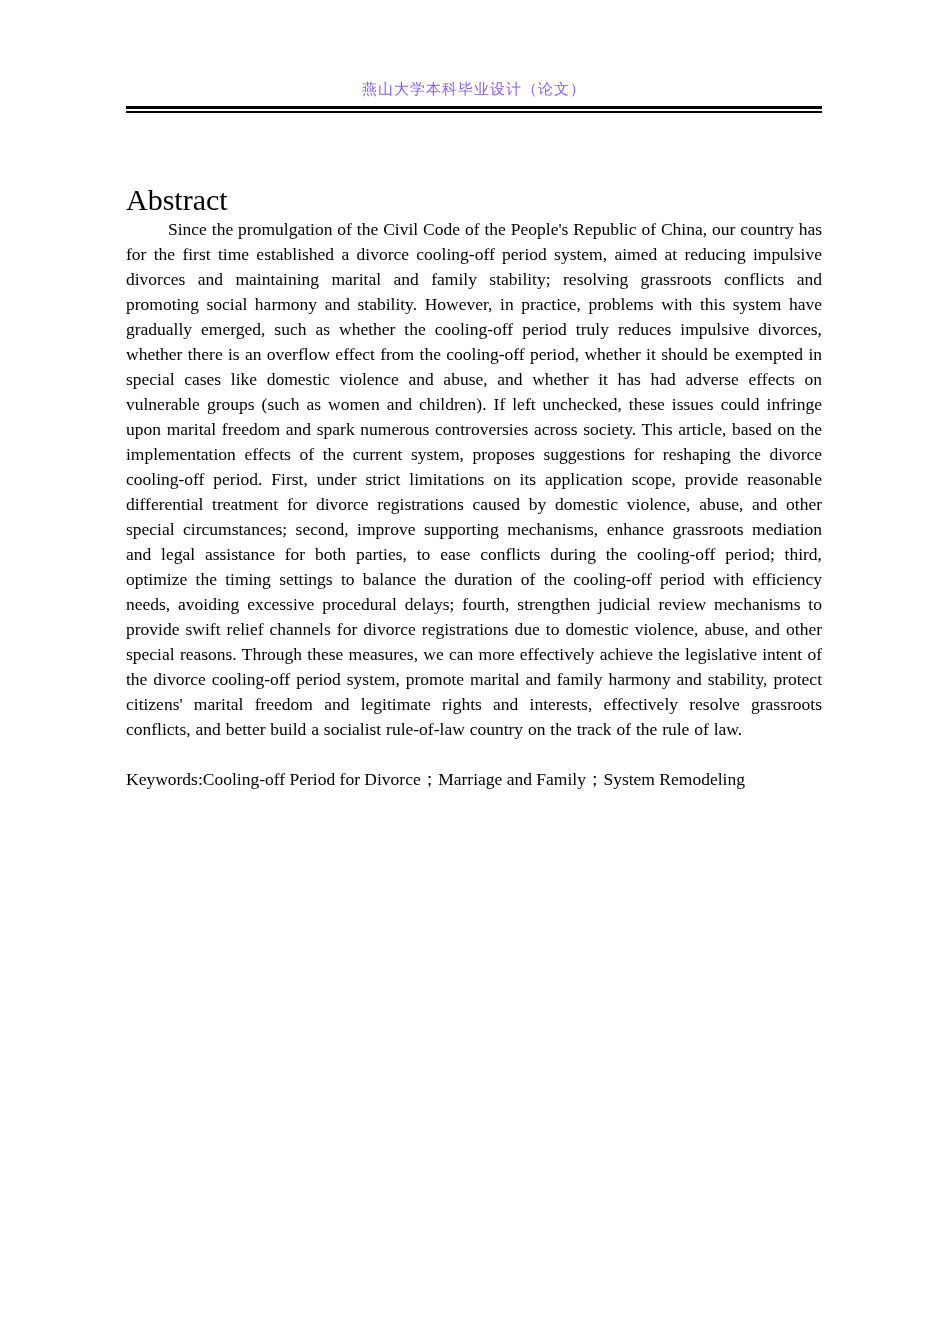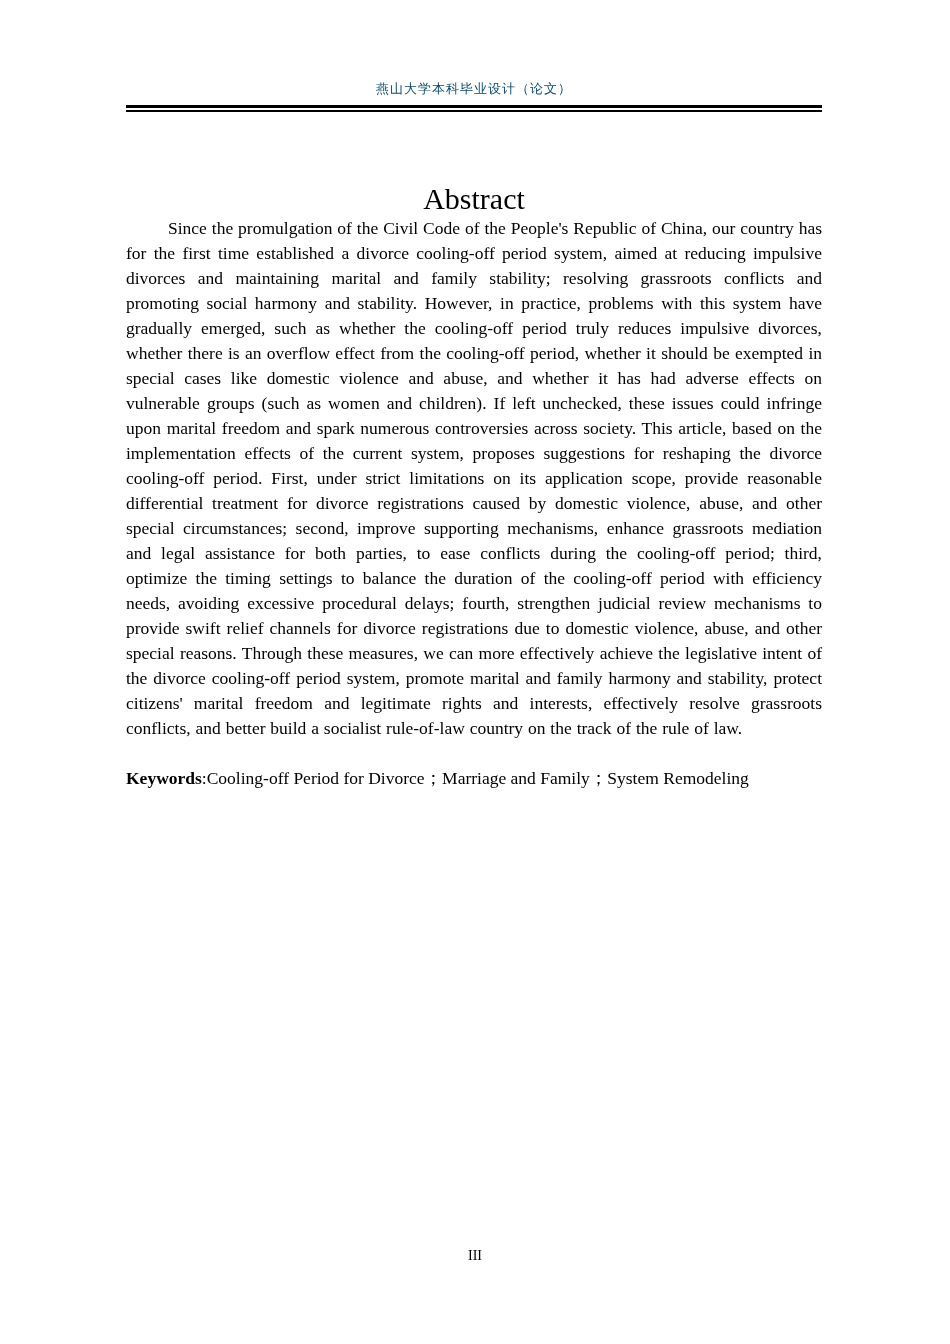"燕山大学本科毕业设计（论文）" .doc-header { color: #0c4a6e -> #8b5cf6; font-size: 13px -> 15px }
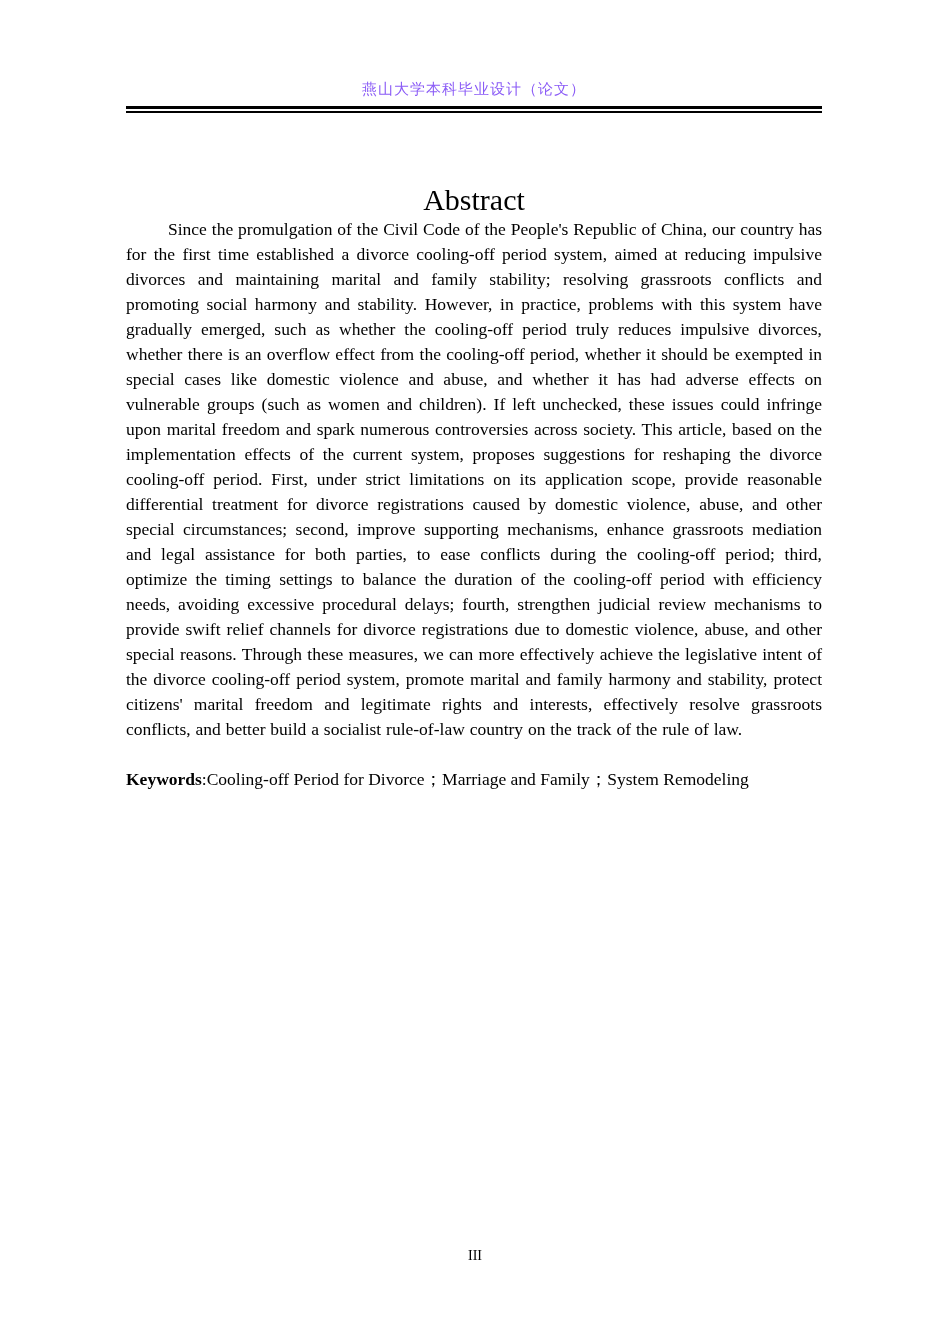"Abstract" .doc-title { text-align: center -> none }
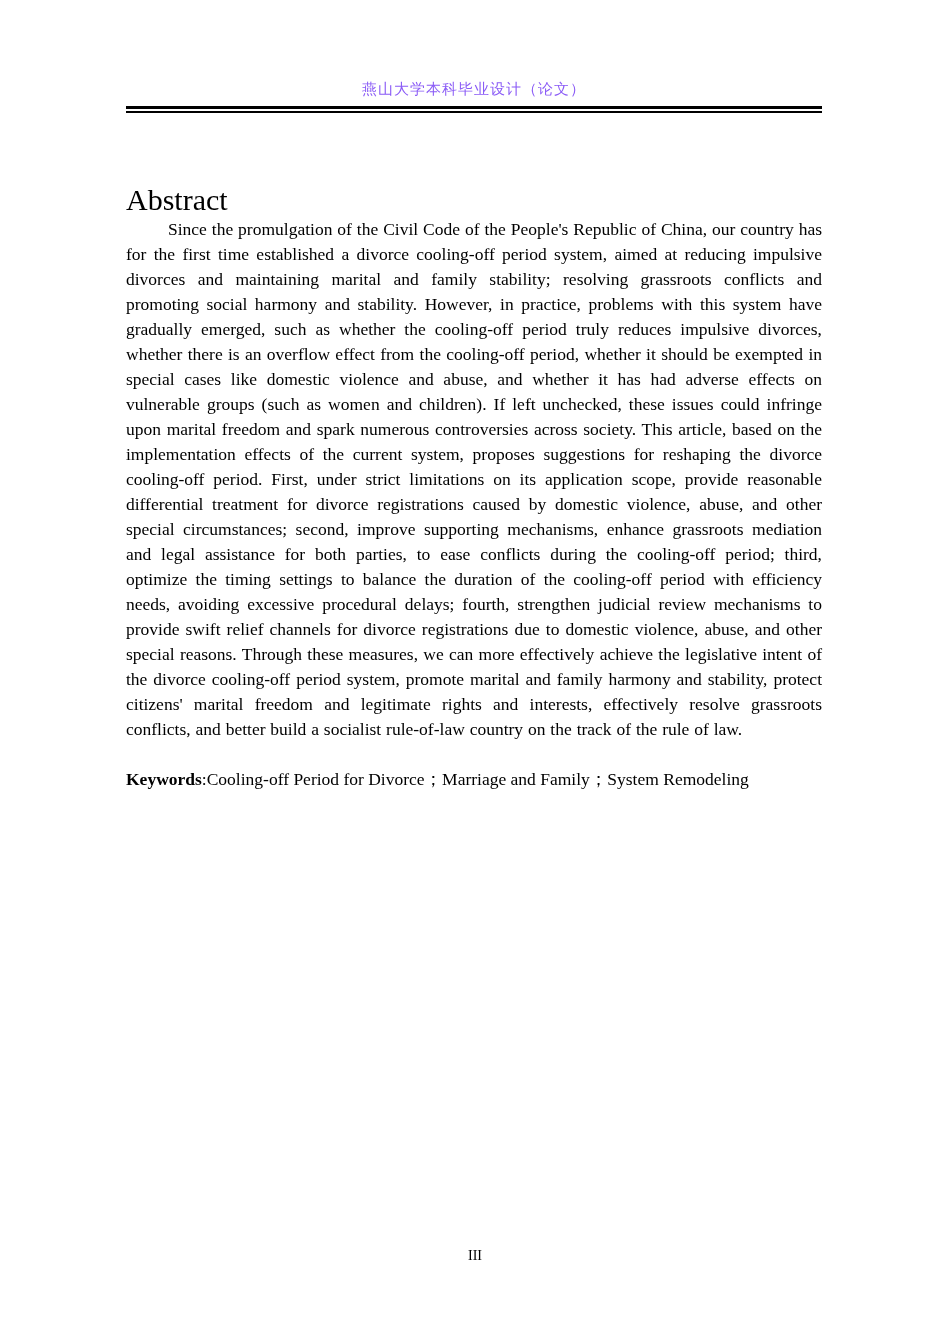"Keywords" .keywords-label { font-weight: bold -> normal }
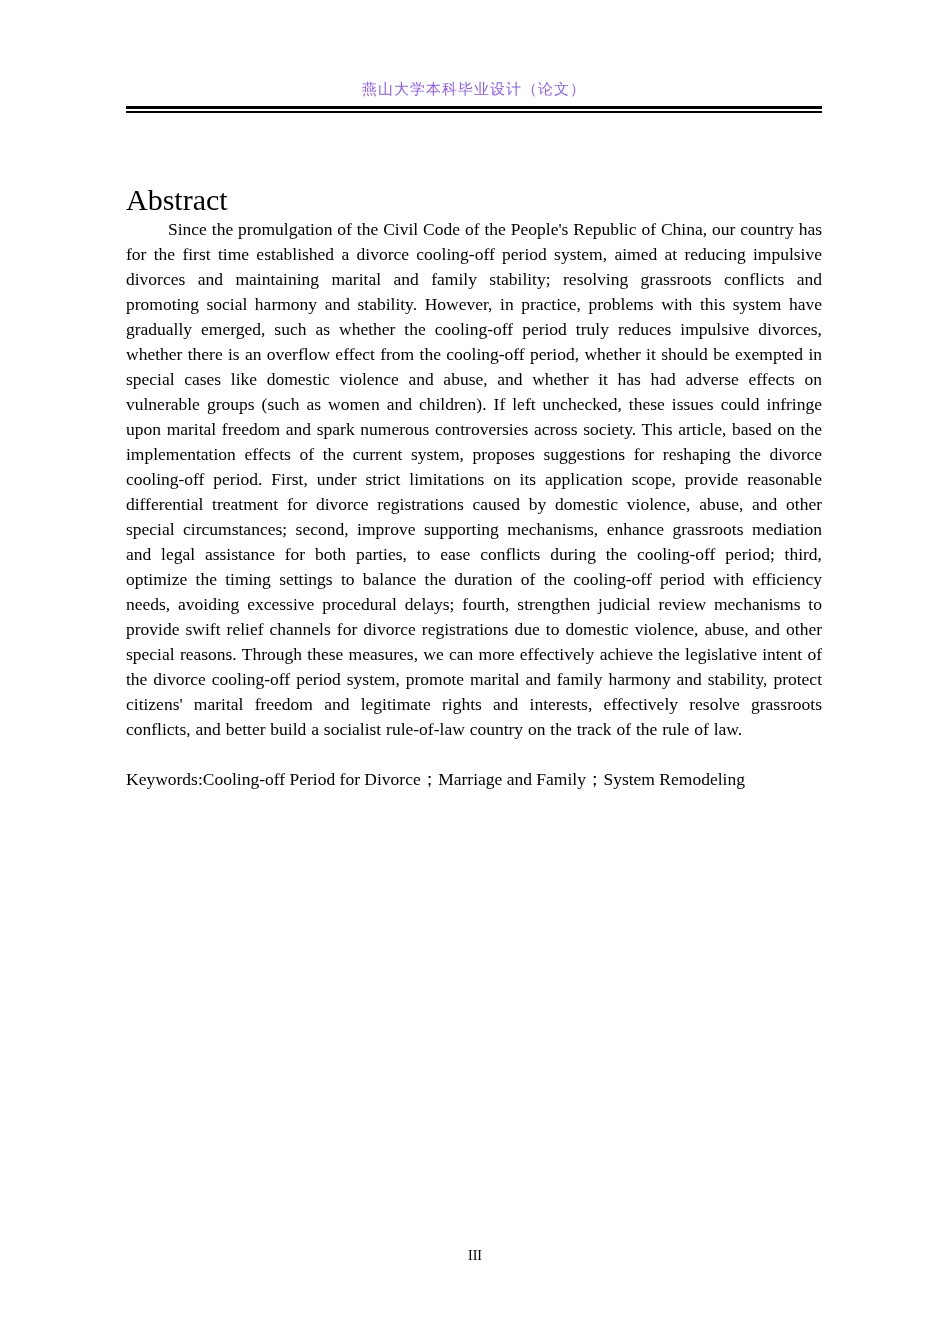"III" div.page-number { html: <div>III</div> -> none }
